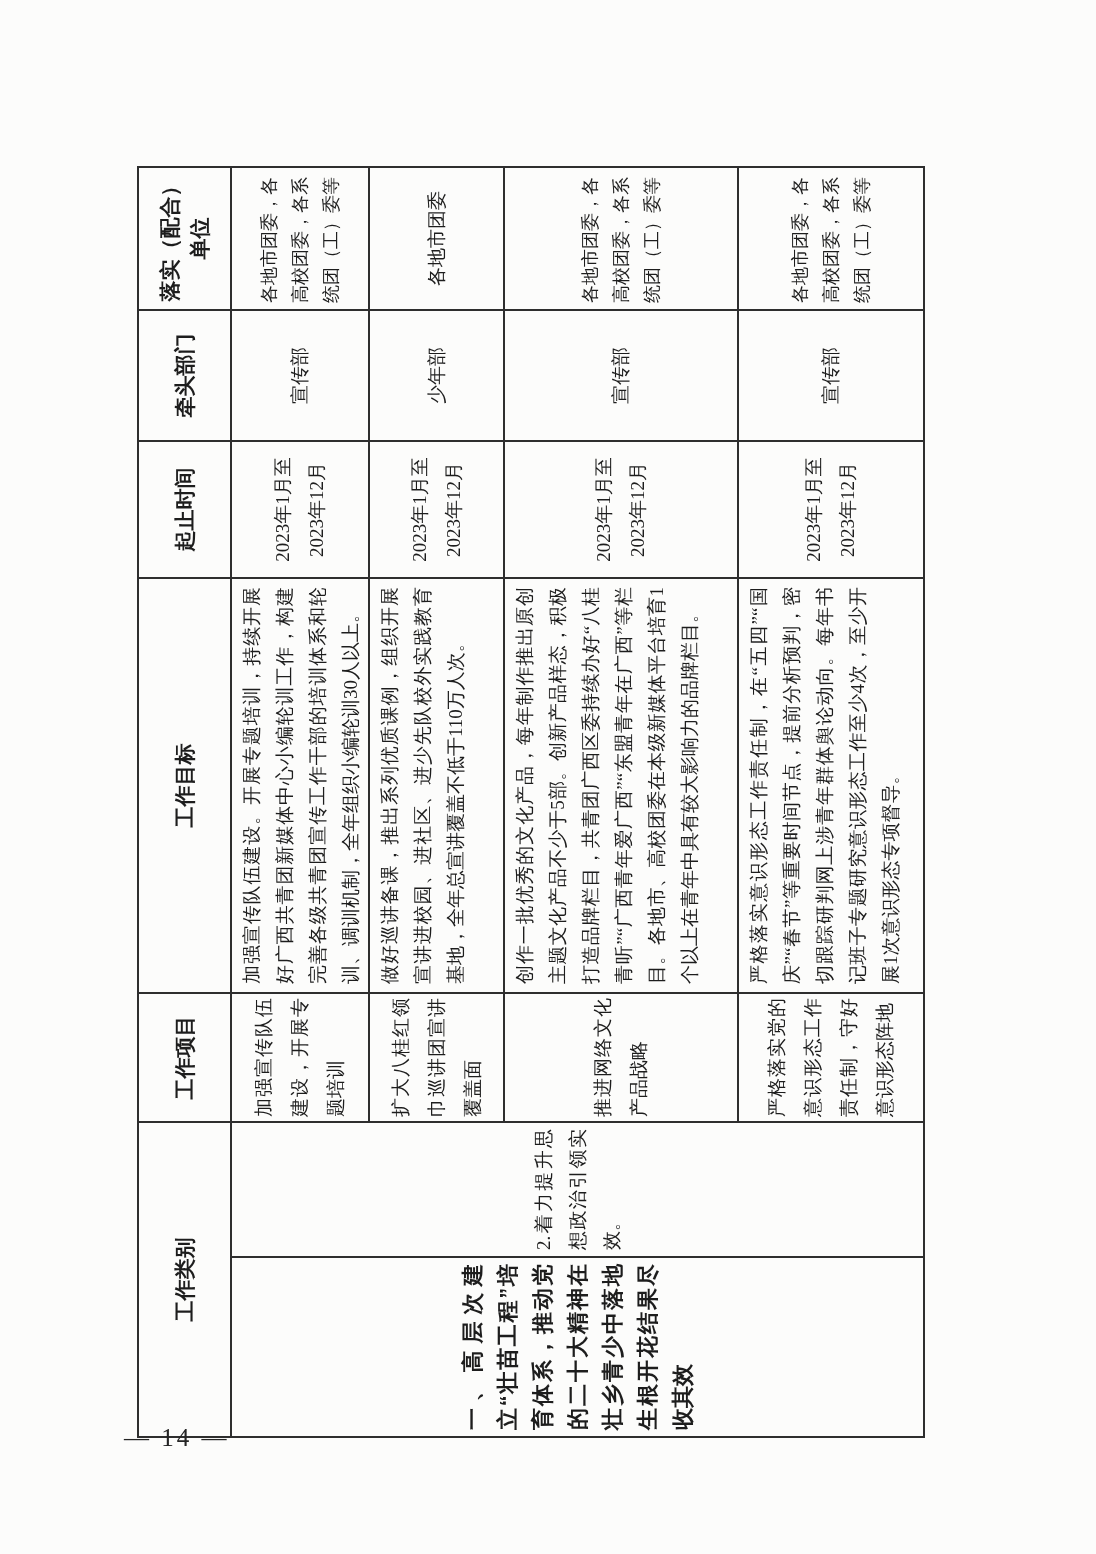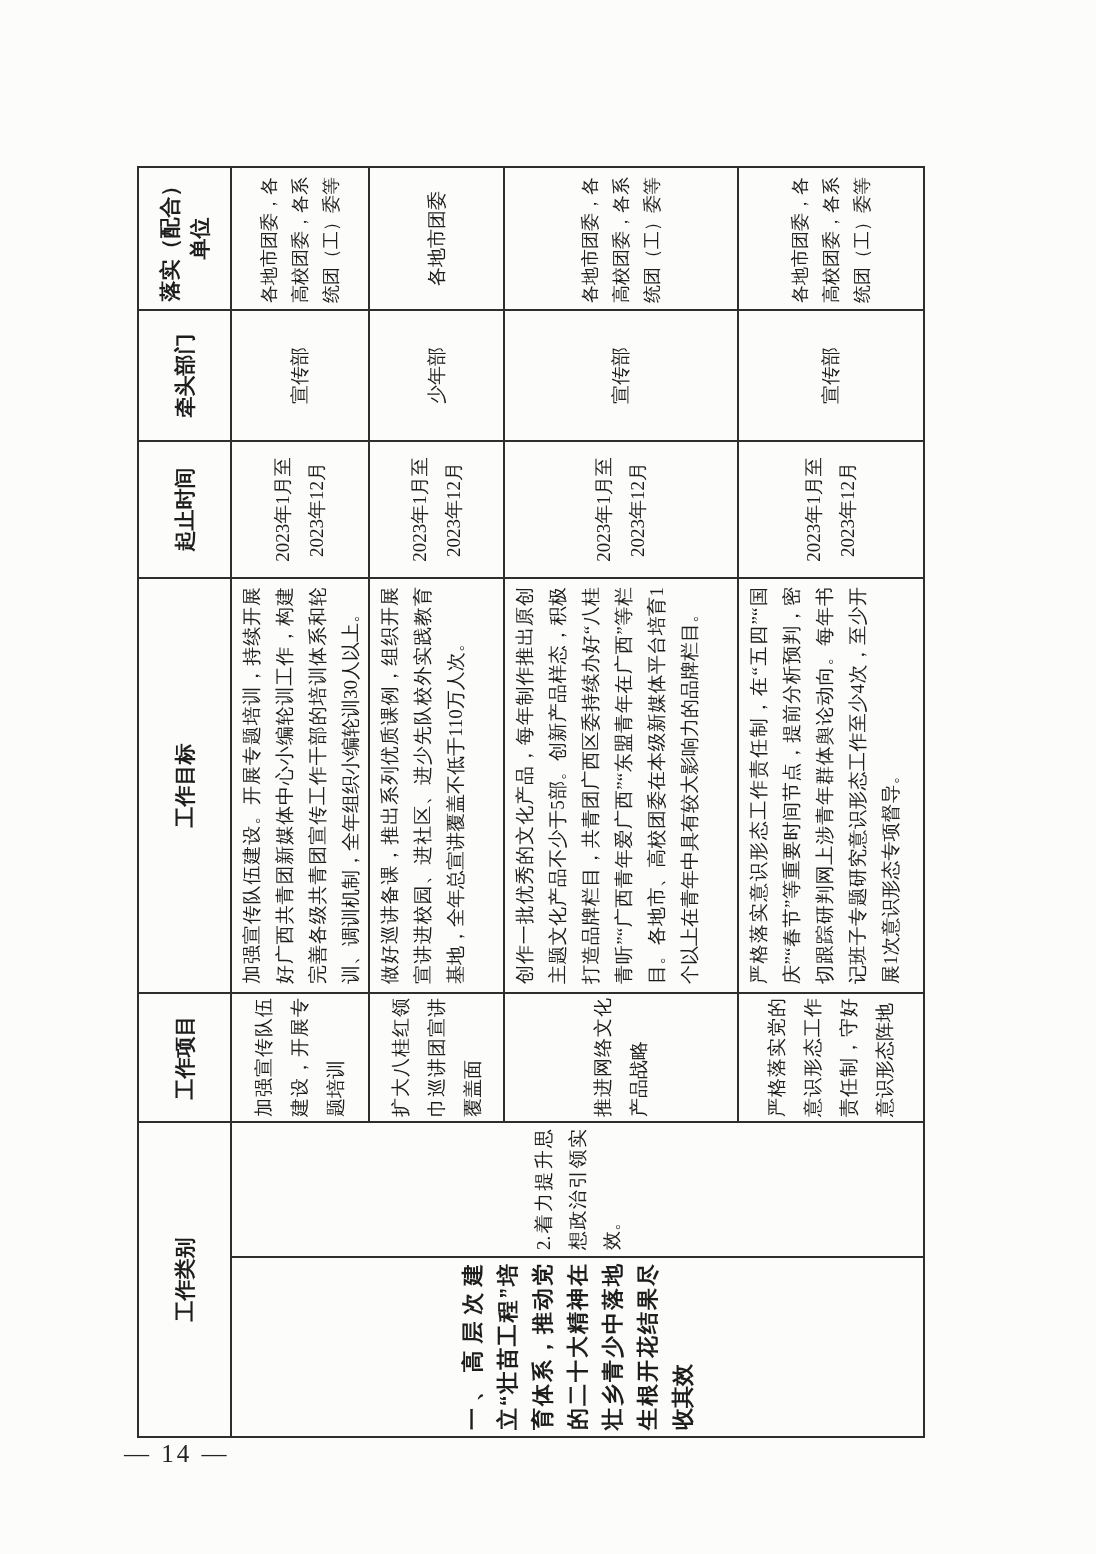"— 14 —" .pageno { margin-top: 16px -> none }
